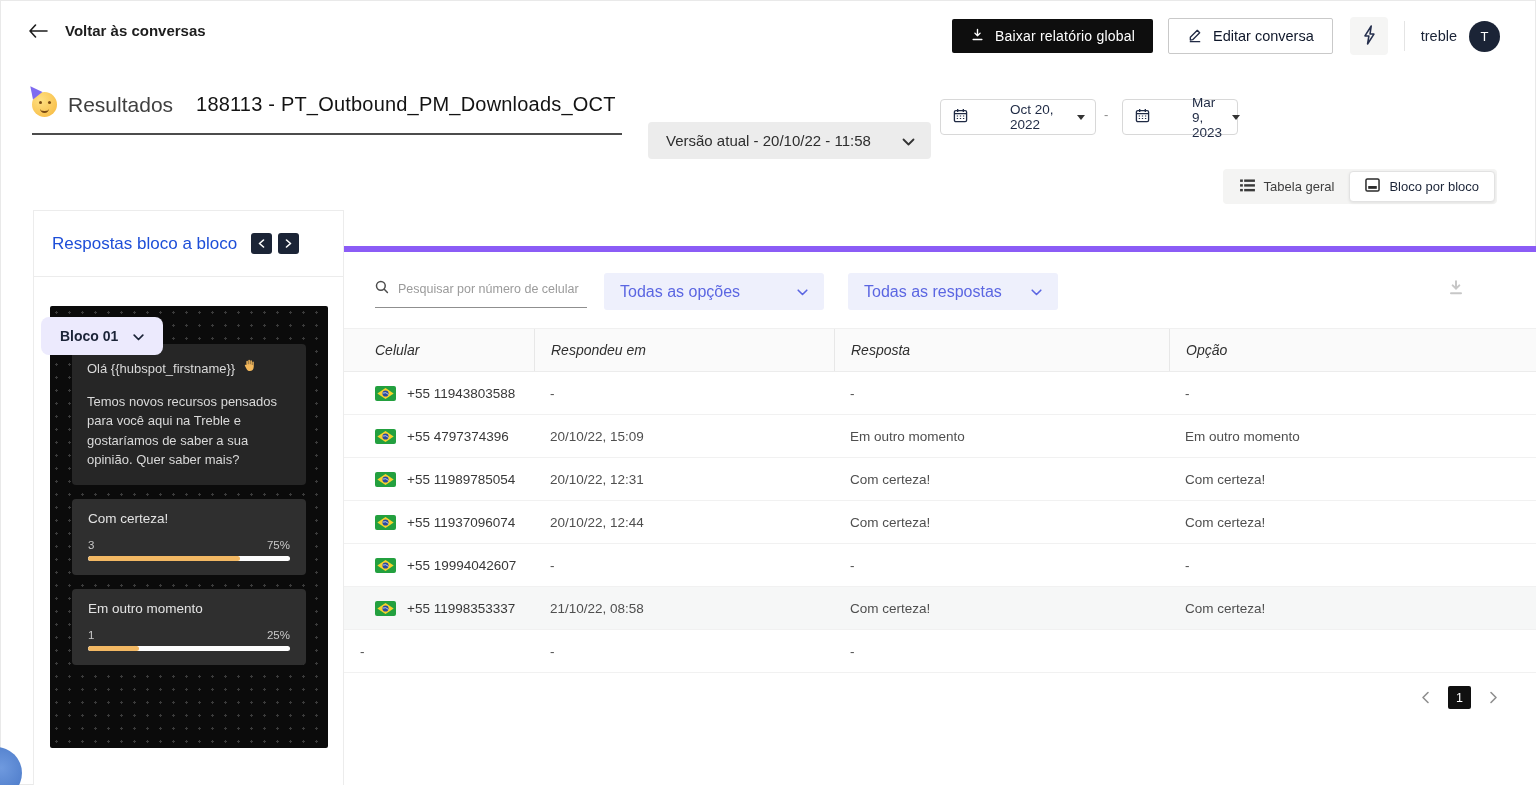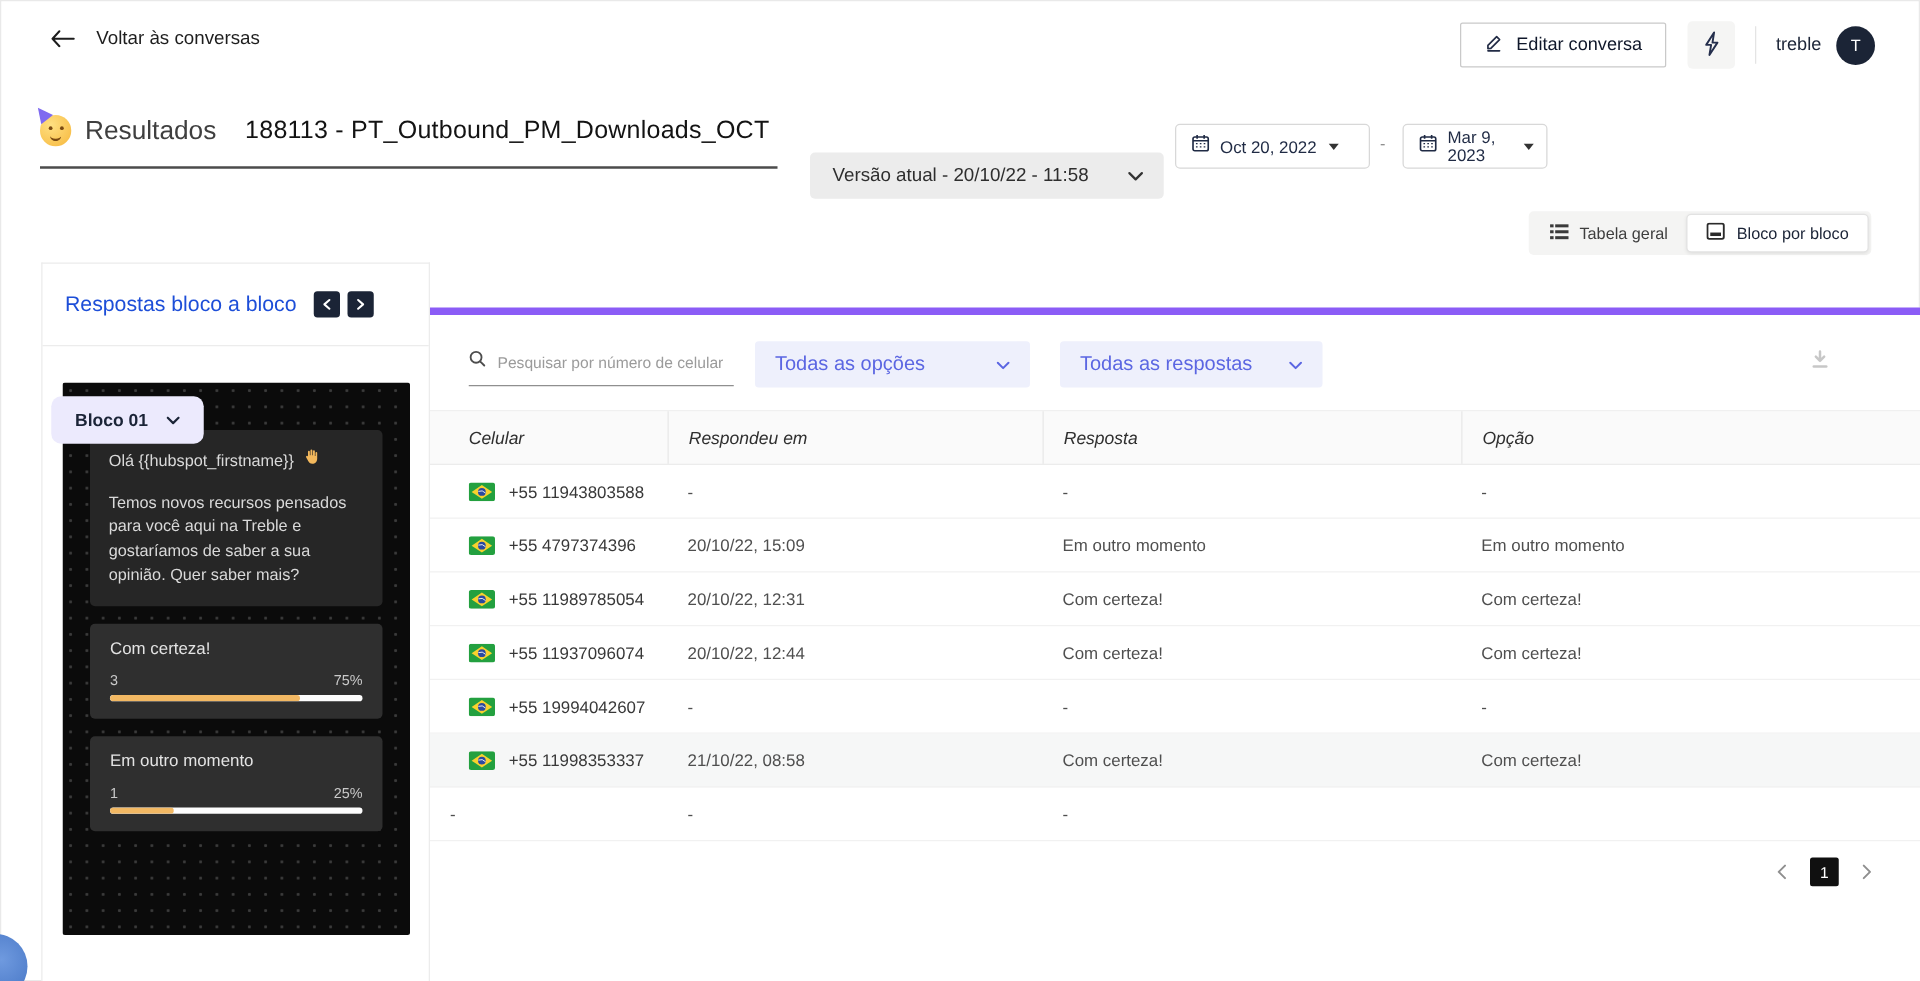"Voltar às conversas" .back-wrap { font-weight: none -> bold; left: 40px -> 28px }
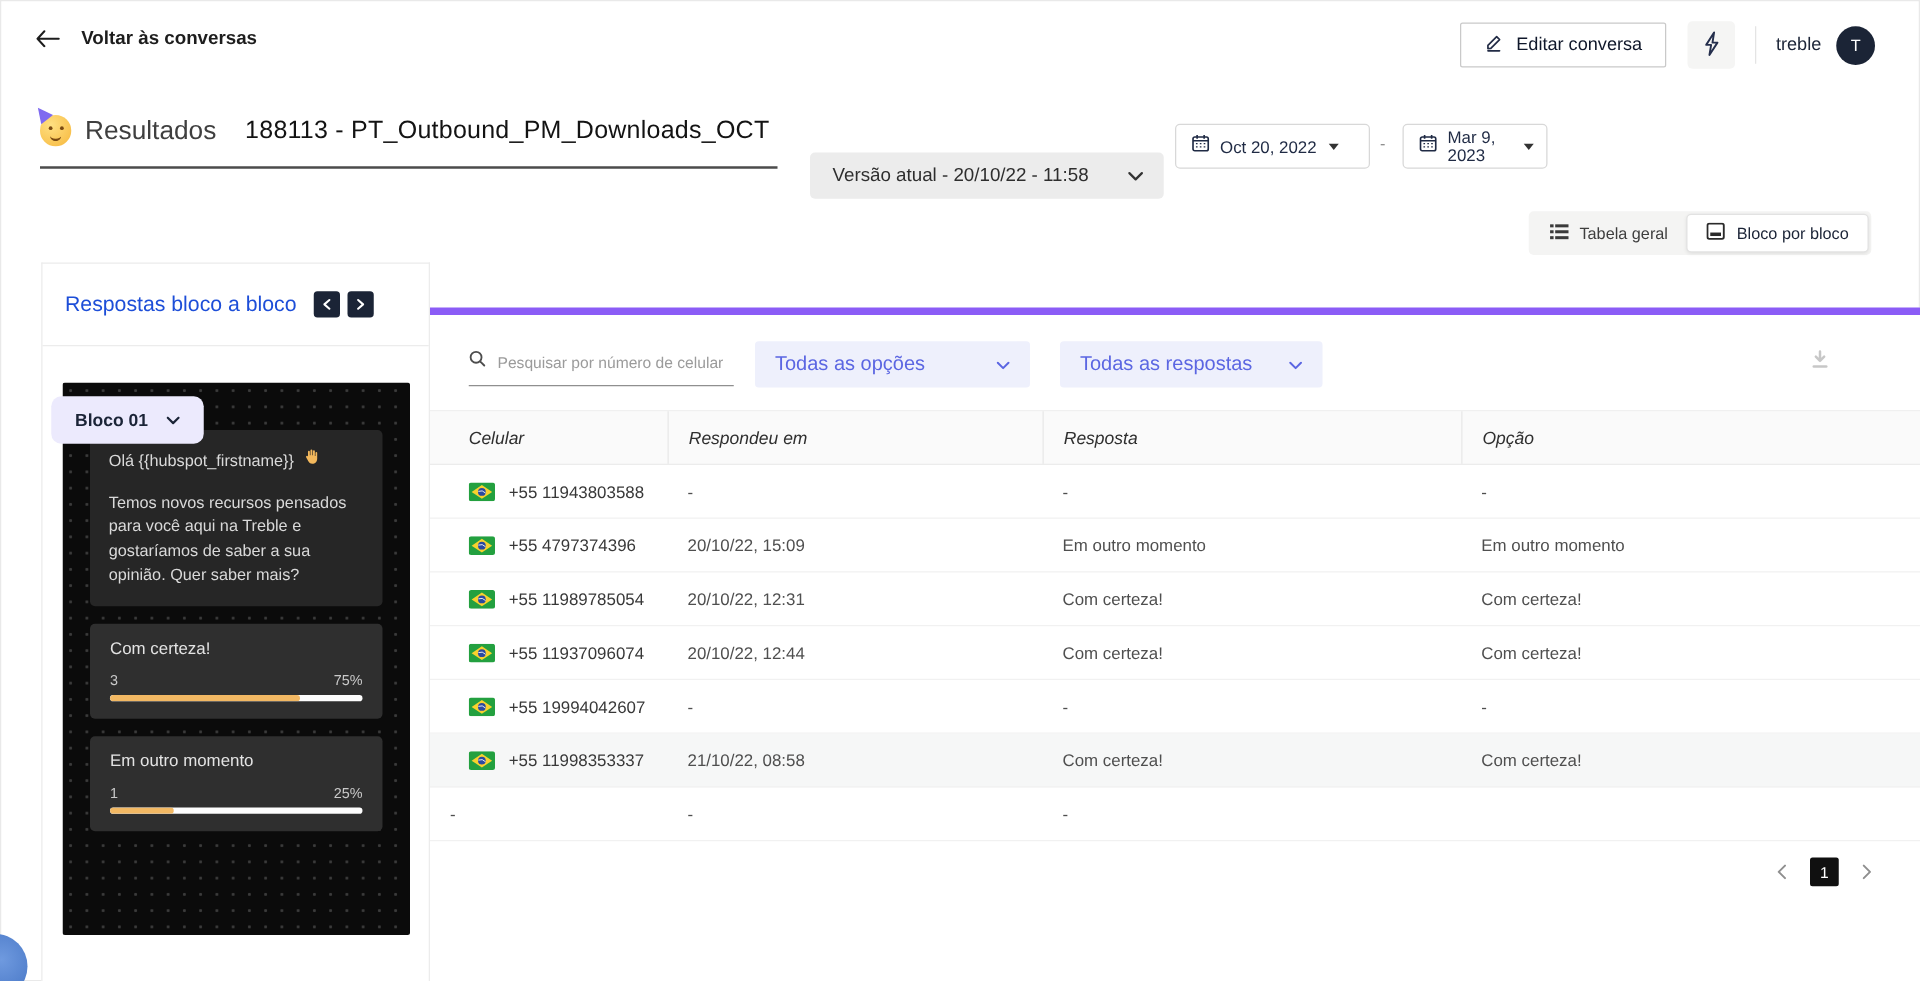"Baixar relatório global" button.btn-black { html: none -> <button> <span> <svg> <path></path> <path></path> </svg> </span> <span>Baixar relatório global</span> </button> }
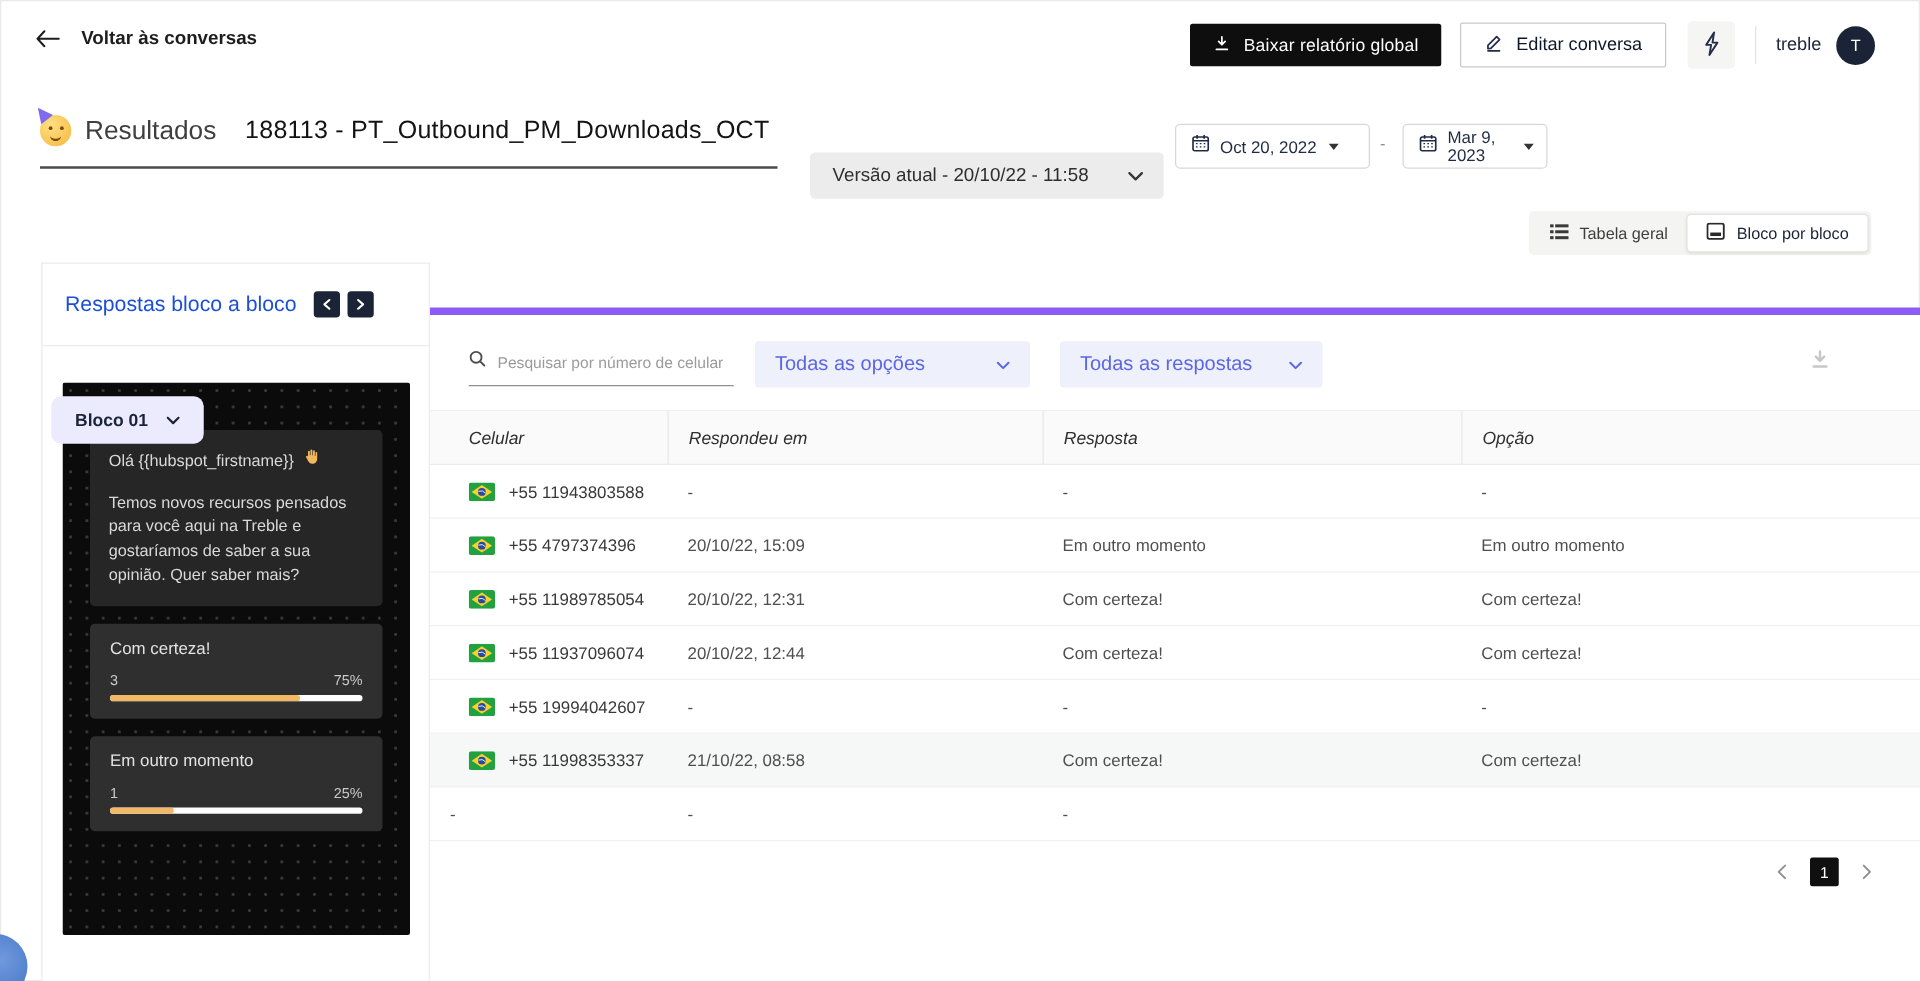"Oct 20, 2022" .date-label { margin-left: none -> 34px }
